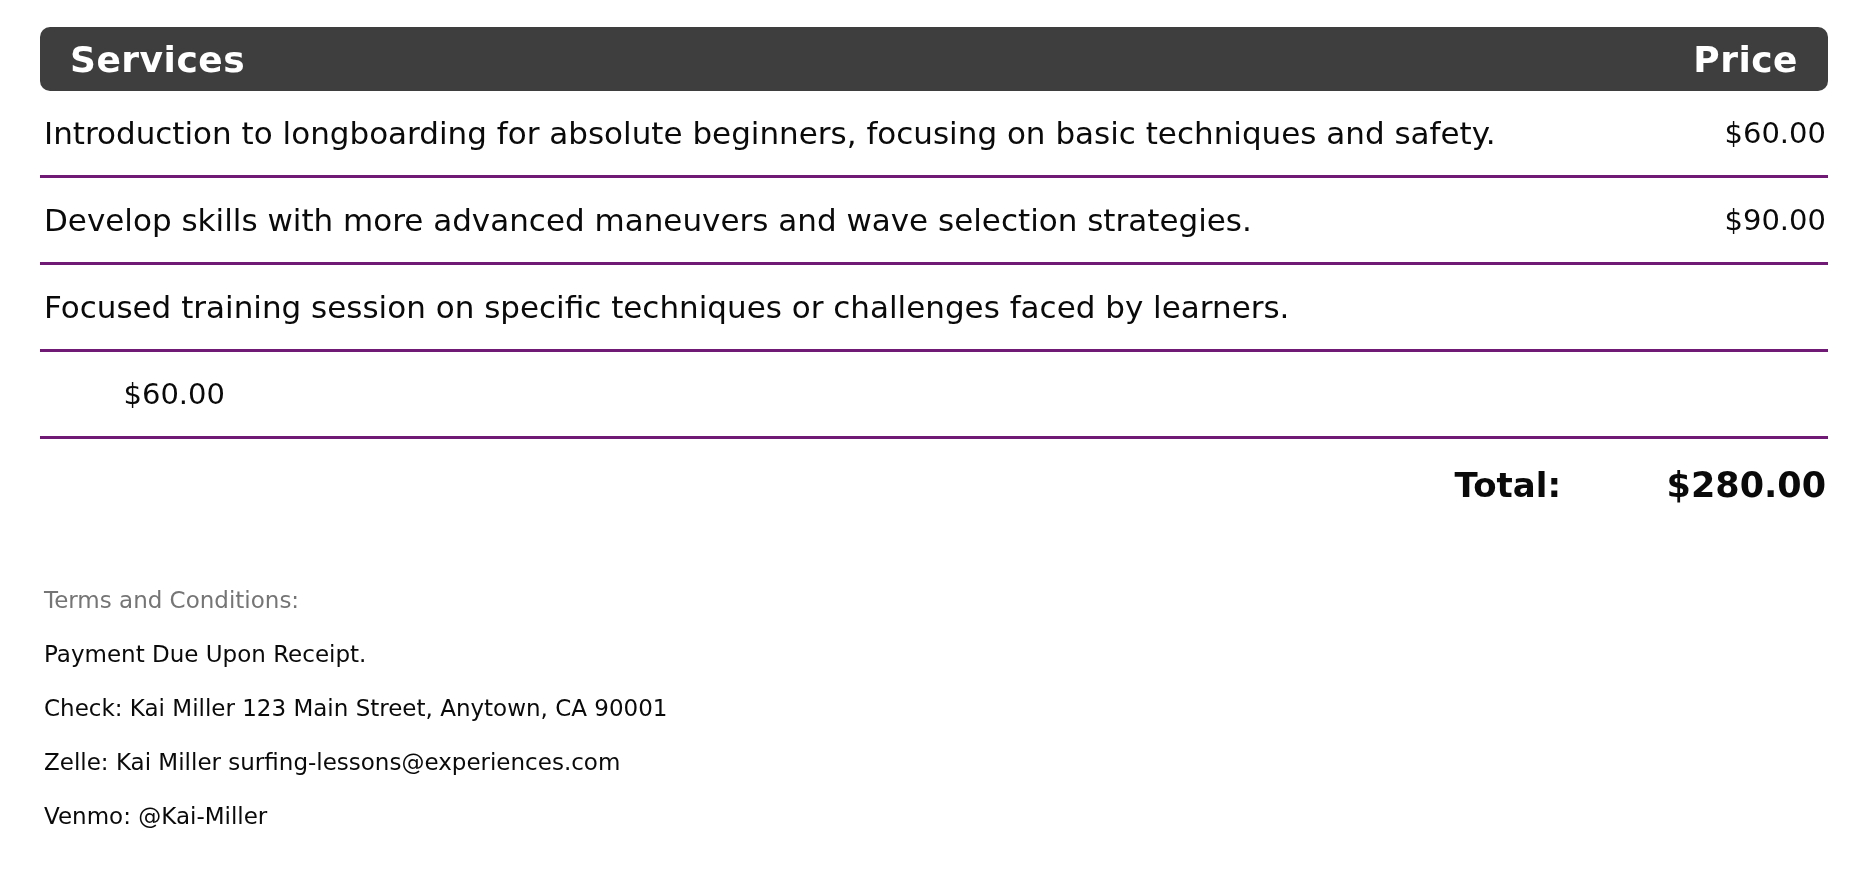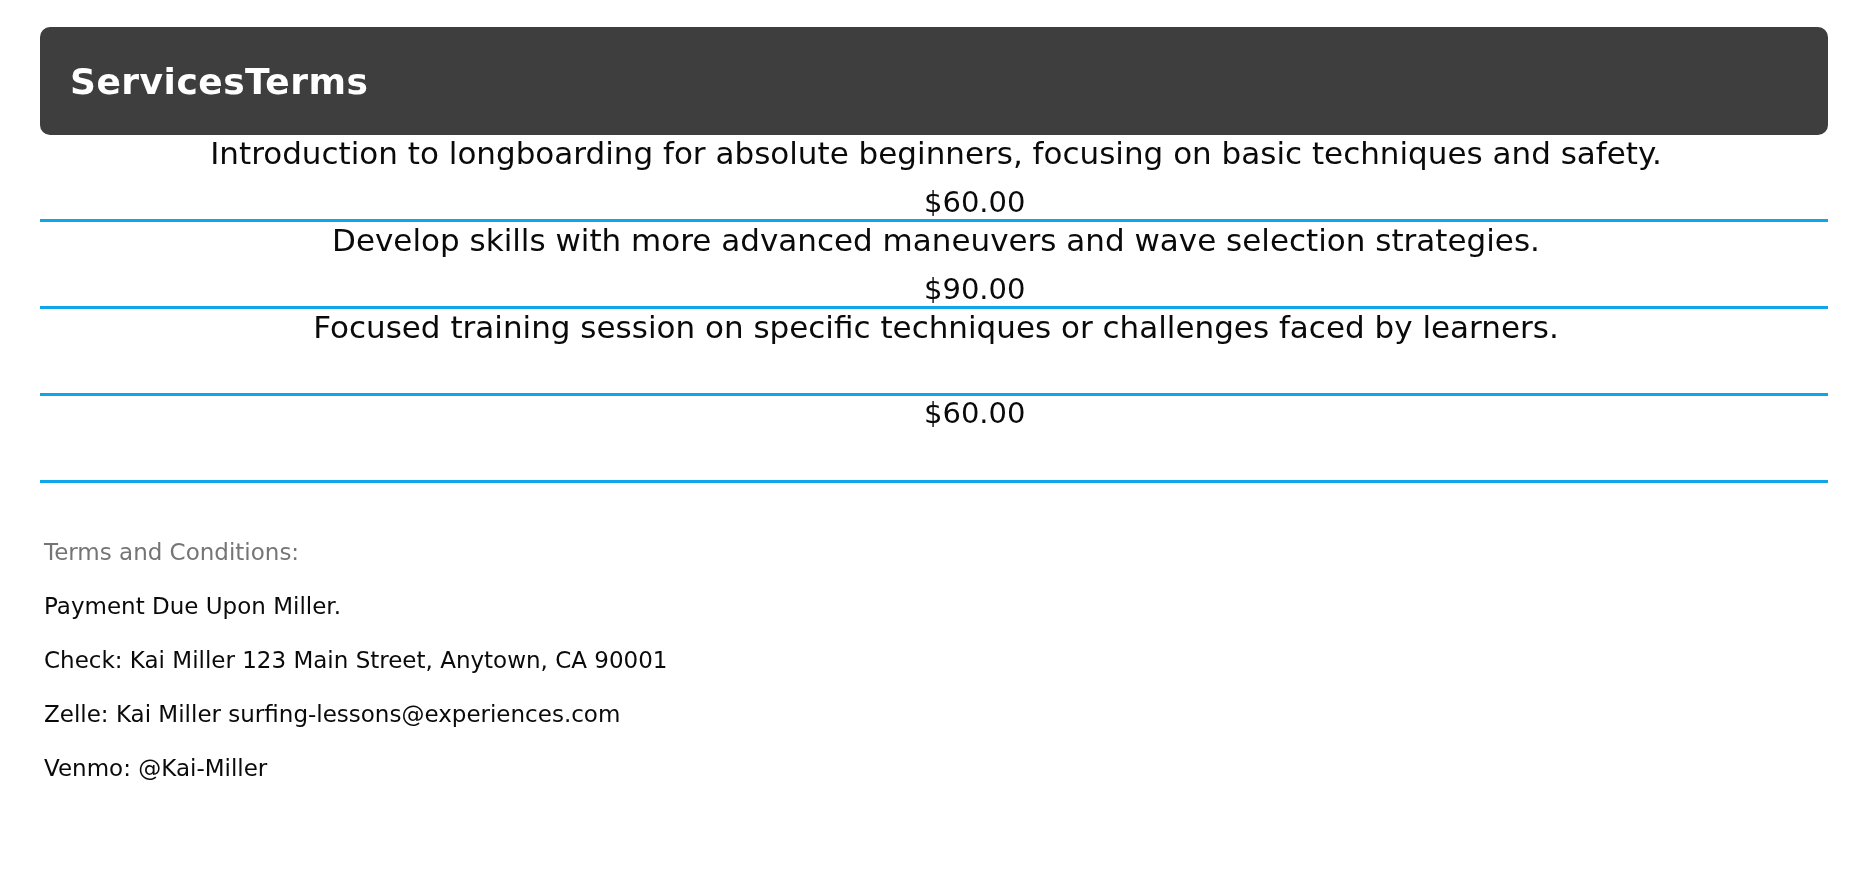"Services" .table-header { height: 108px -> 64px; justify-content: none -> space-between }
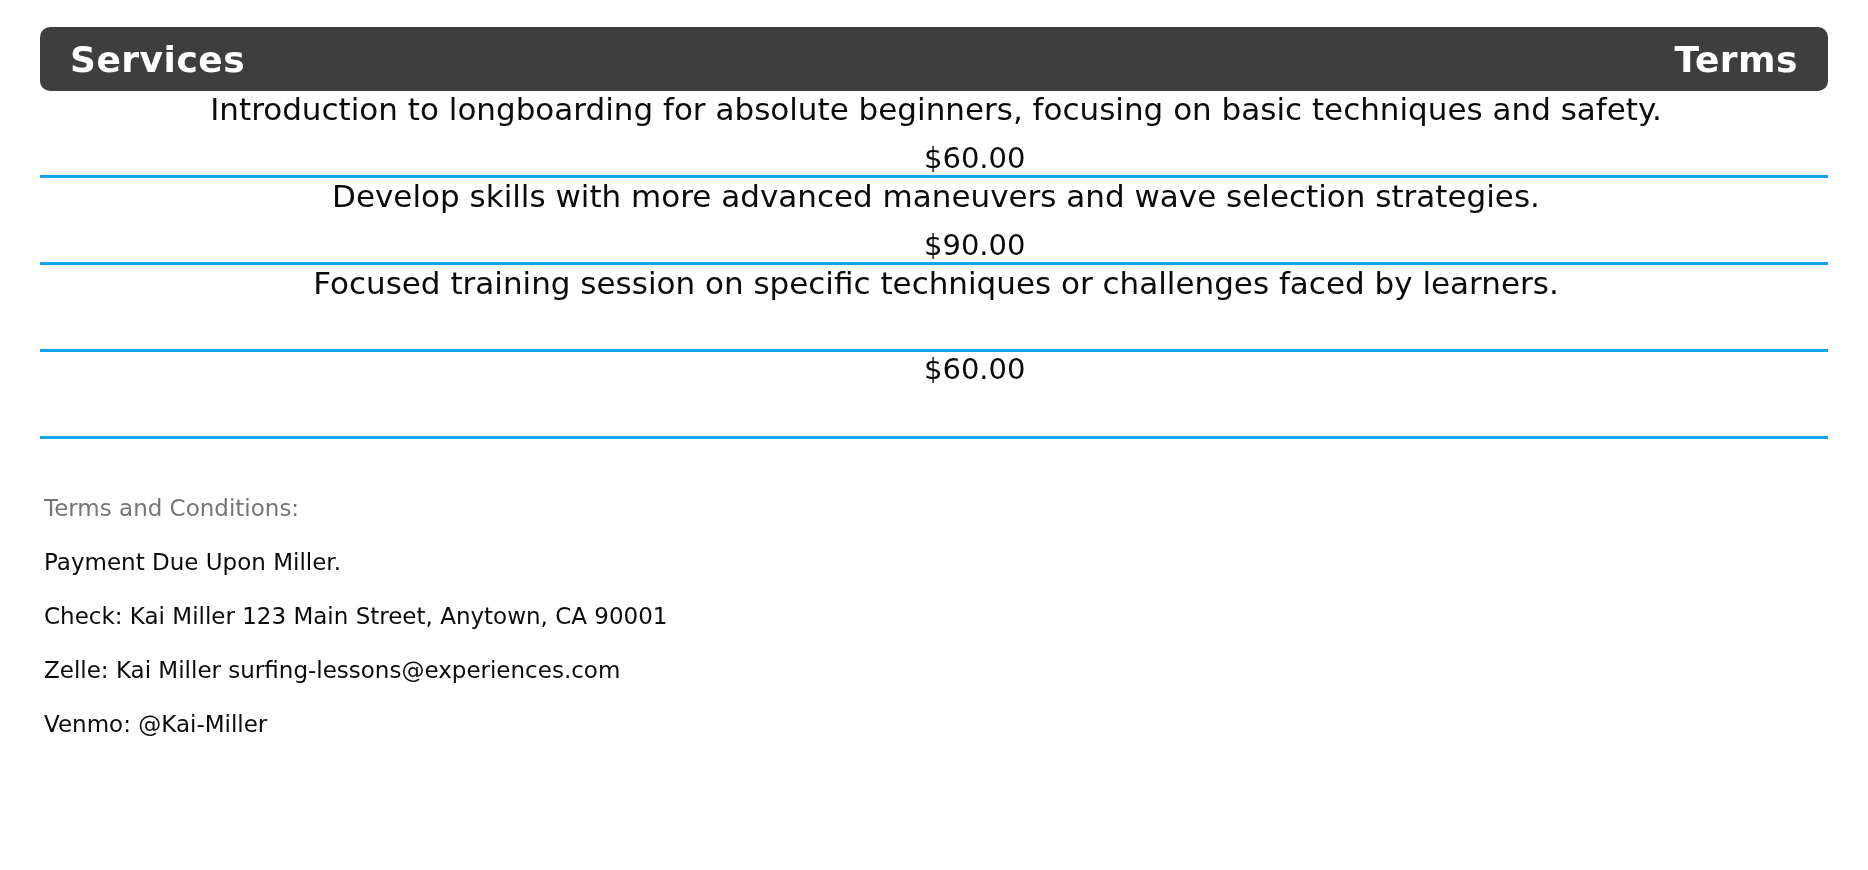"Terms" span { text: Terms -> Price }
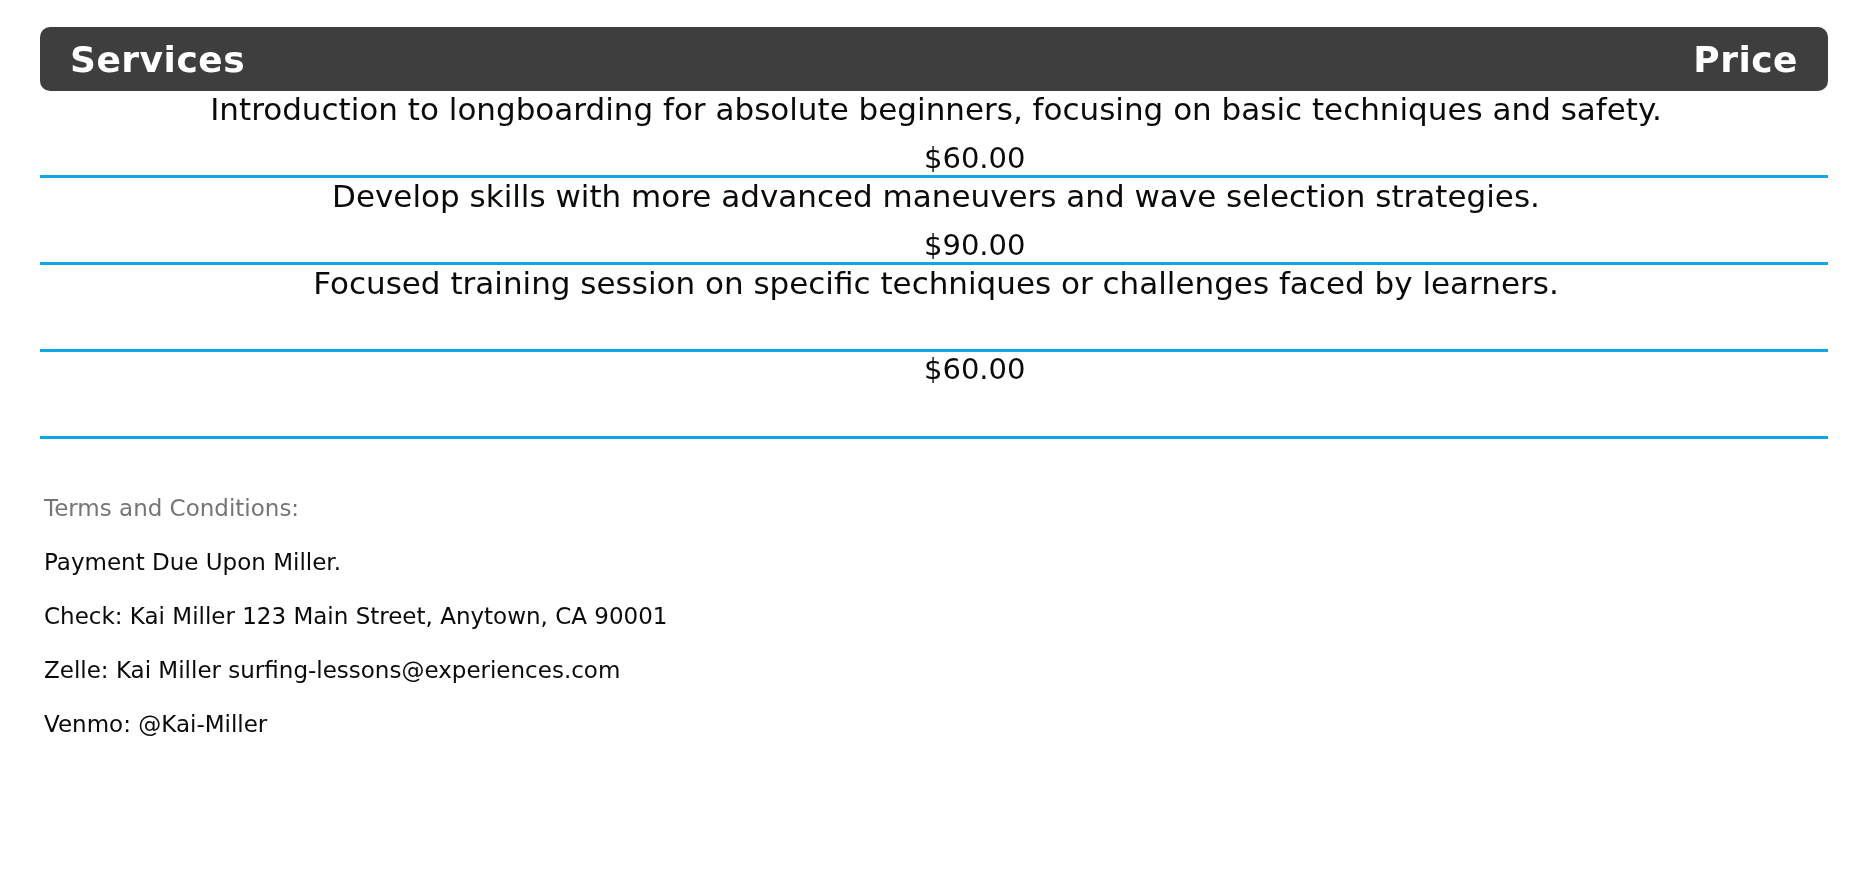"Introduction to longboarding for" .row { border-bottom: 3px solid #0ea5e9 -> 3px solid #701a75; flex-direction: column -> none }
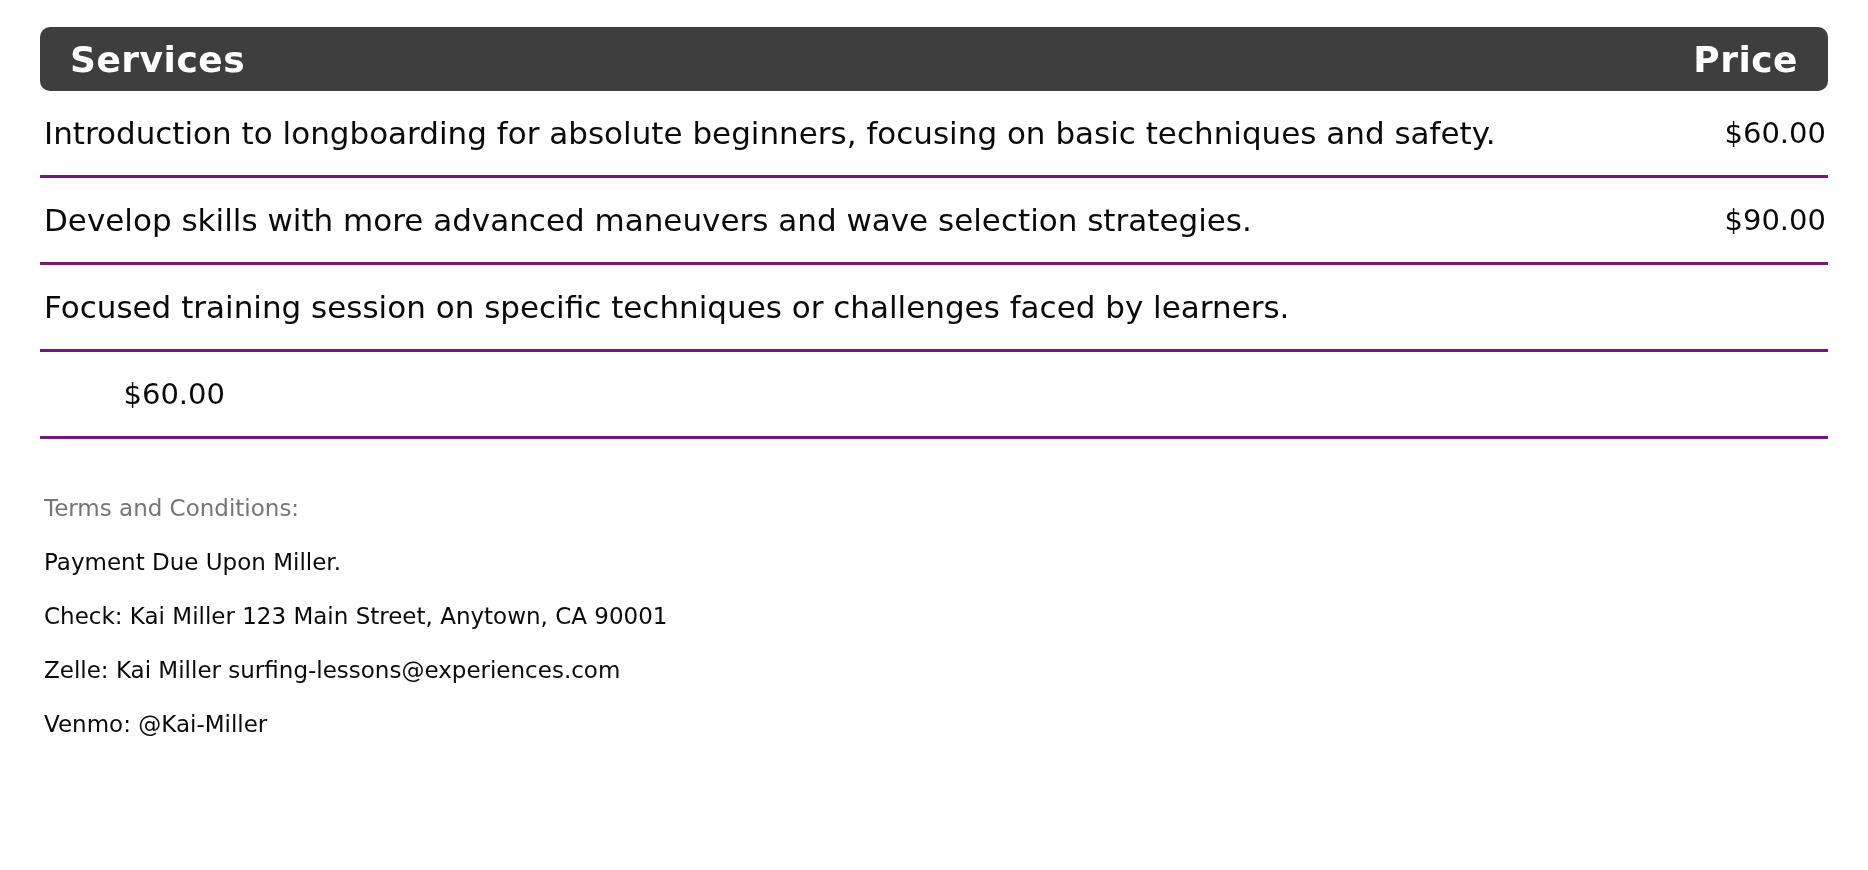"Total:" div.total-row { html: none -> <div> <span>Total:</span> <span>$280.00</span> </div> }
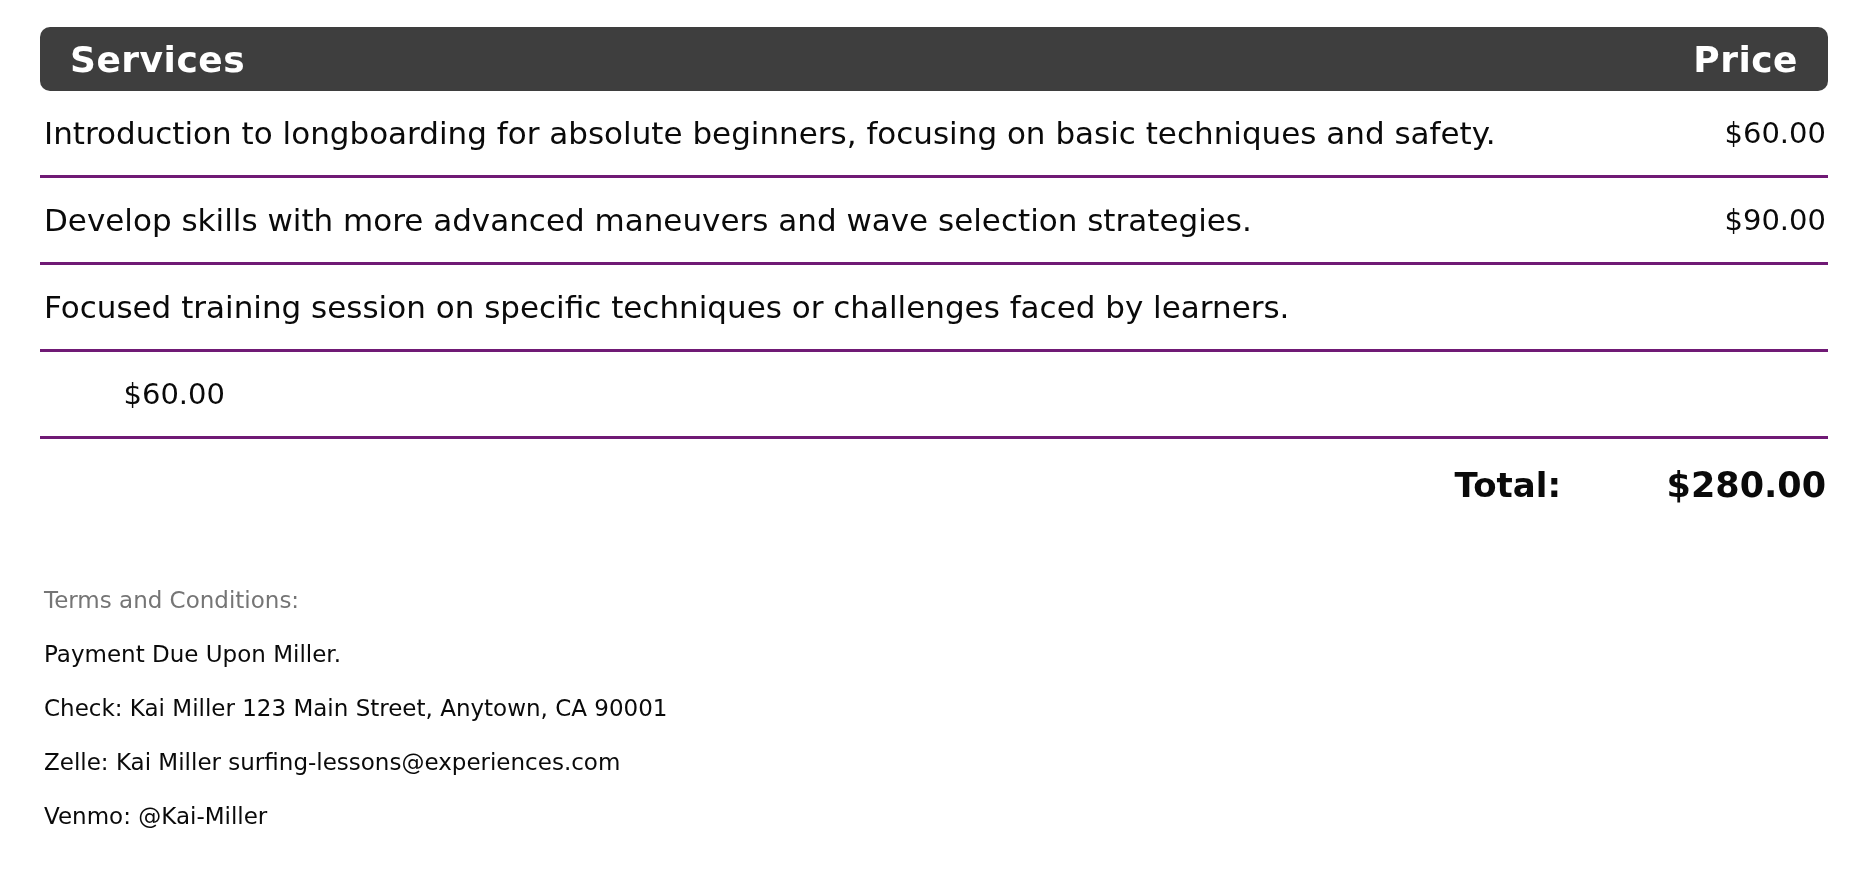"Payment Due Upon Miller." div.line { text: Miller -> Receipt }
